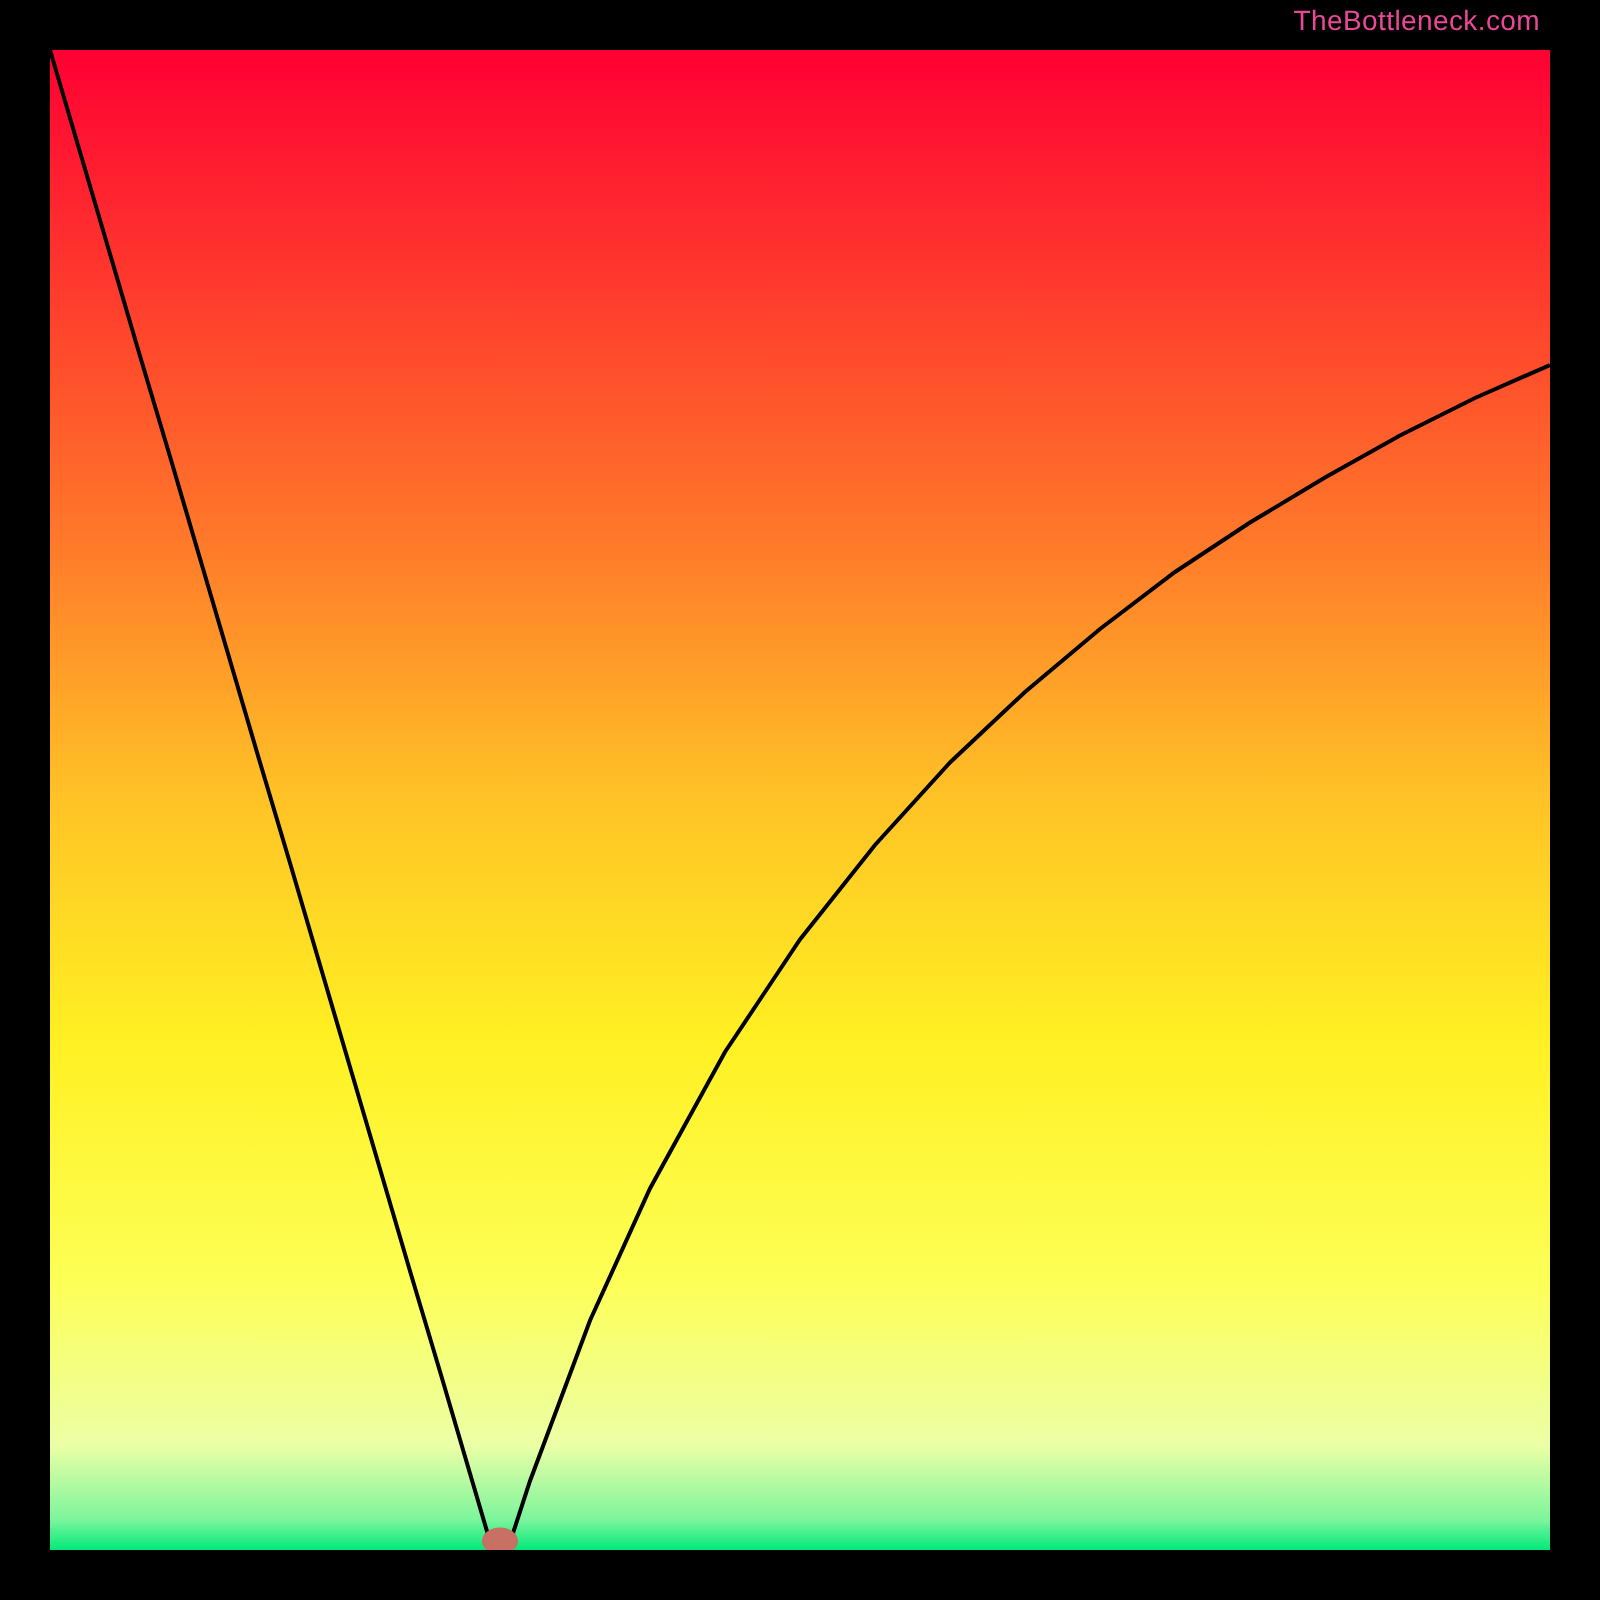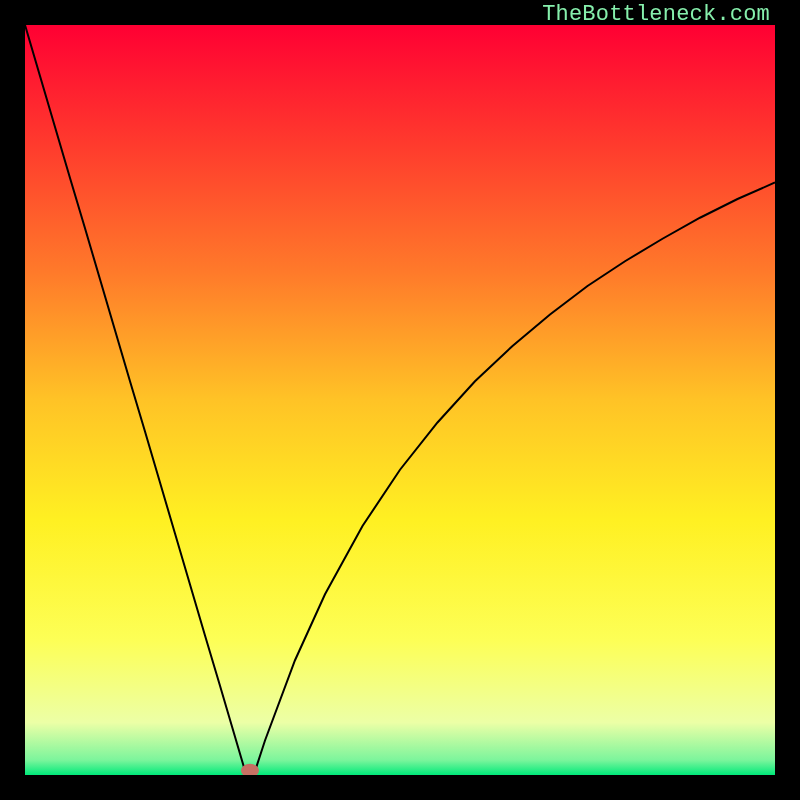"TheBottleneck.com" .watermark { color: #86efac -> #ec4899; font-family: Liberation Mono, monospace -> Liberation Sans, sans-serif; font-size: 22px -> 14px }
